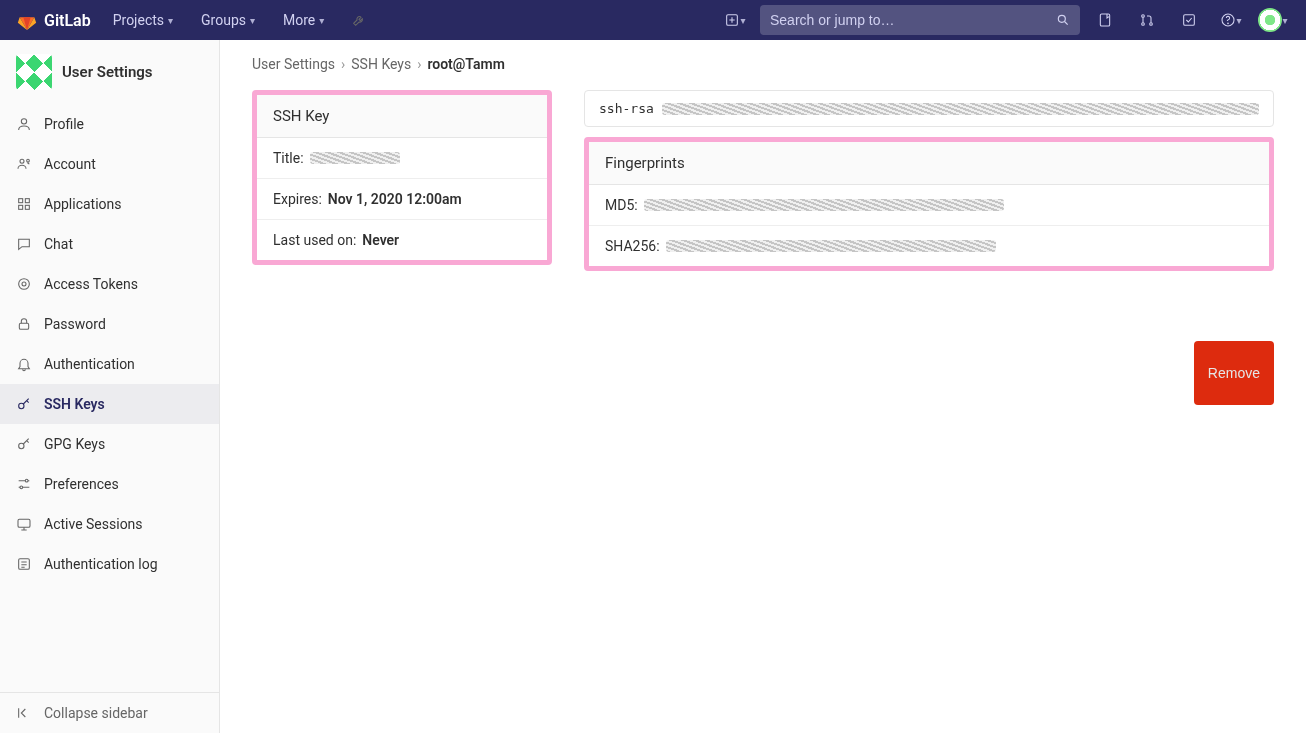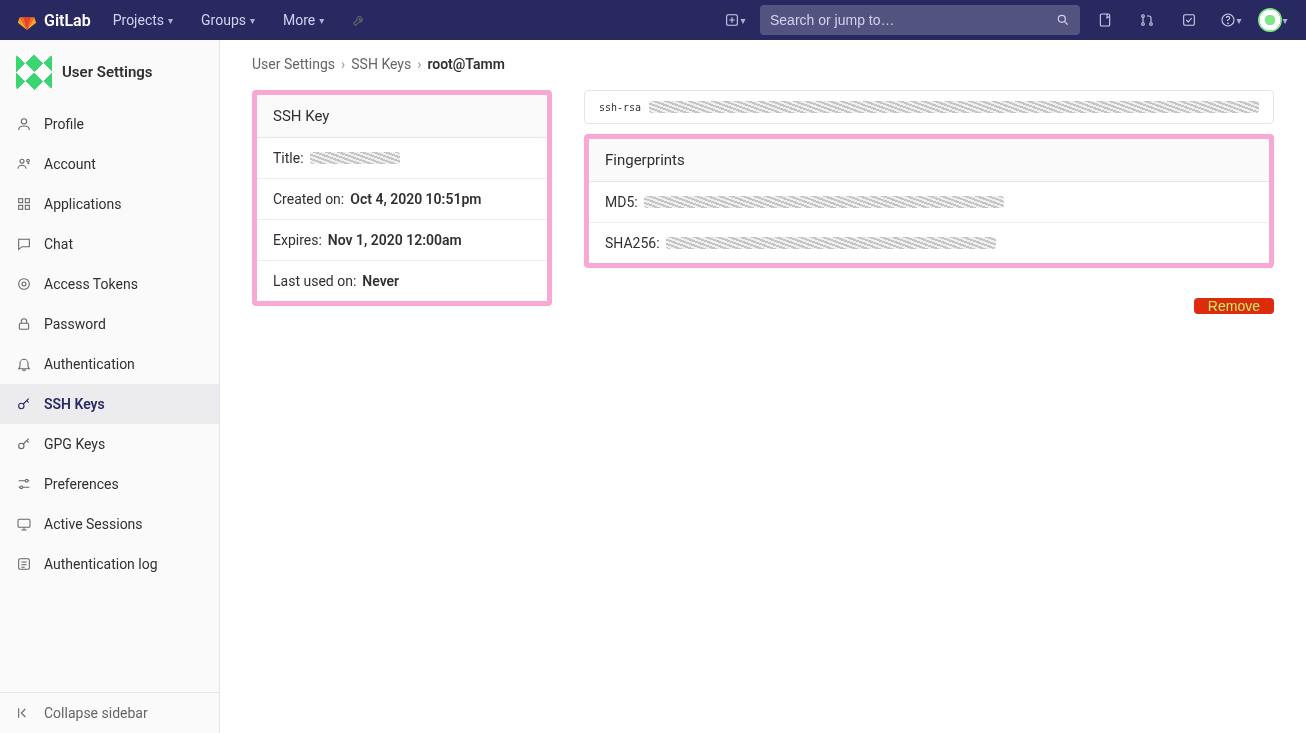"ssh-rsa" .keybox { font-size: 10px -> 13px }
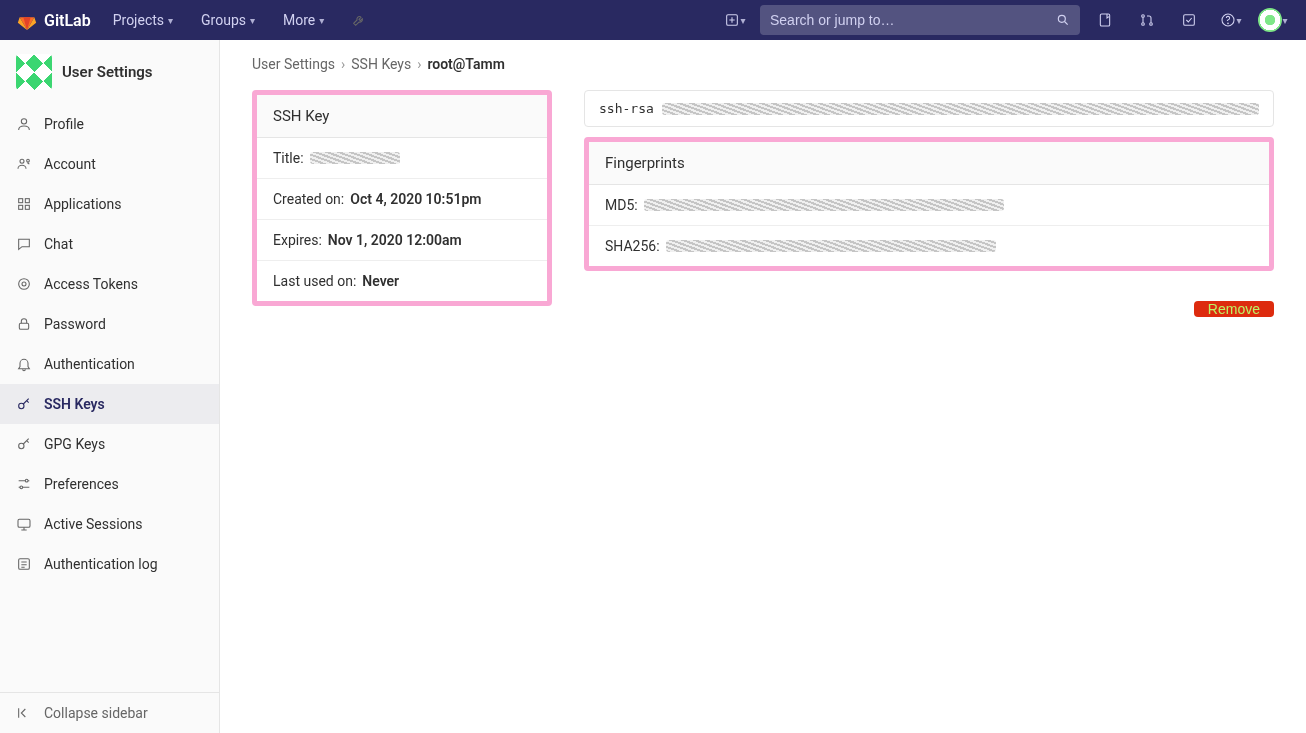"Created on:" div.row { html: <div> <span>Created on:</span> <span>Oct 4, 2020 10:51pm</span> </div> -> none }
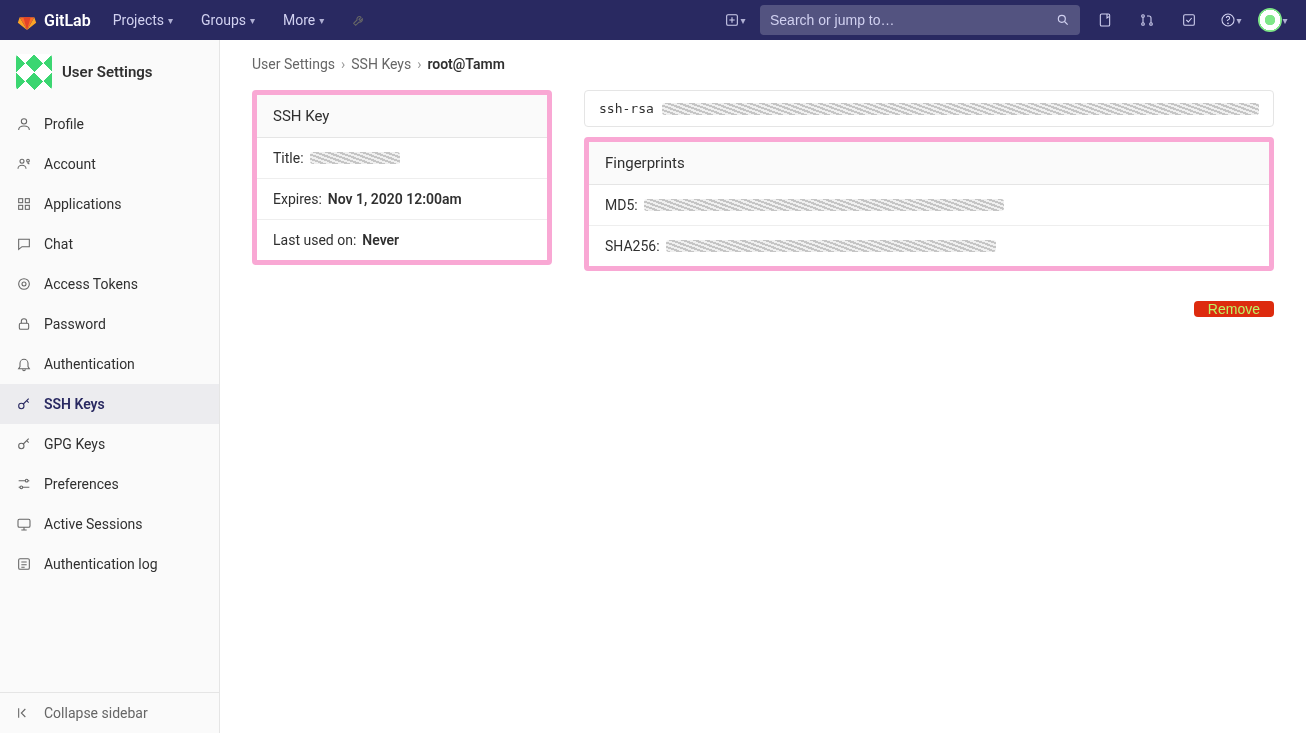"Remove" .btn-danger { color: #bef264 -> #e5e5e5; margin-top: none -> 40px; padding: 0 14px -> 24px 14px }
